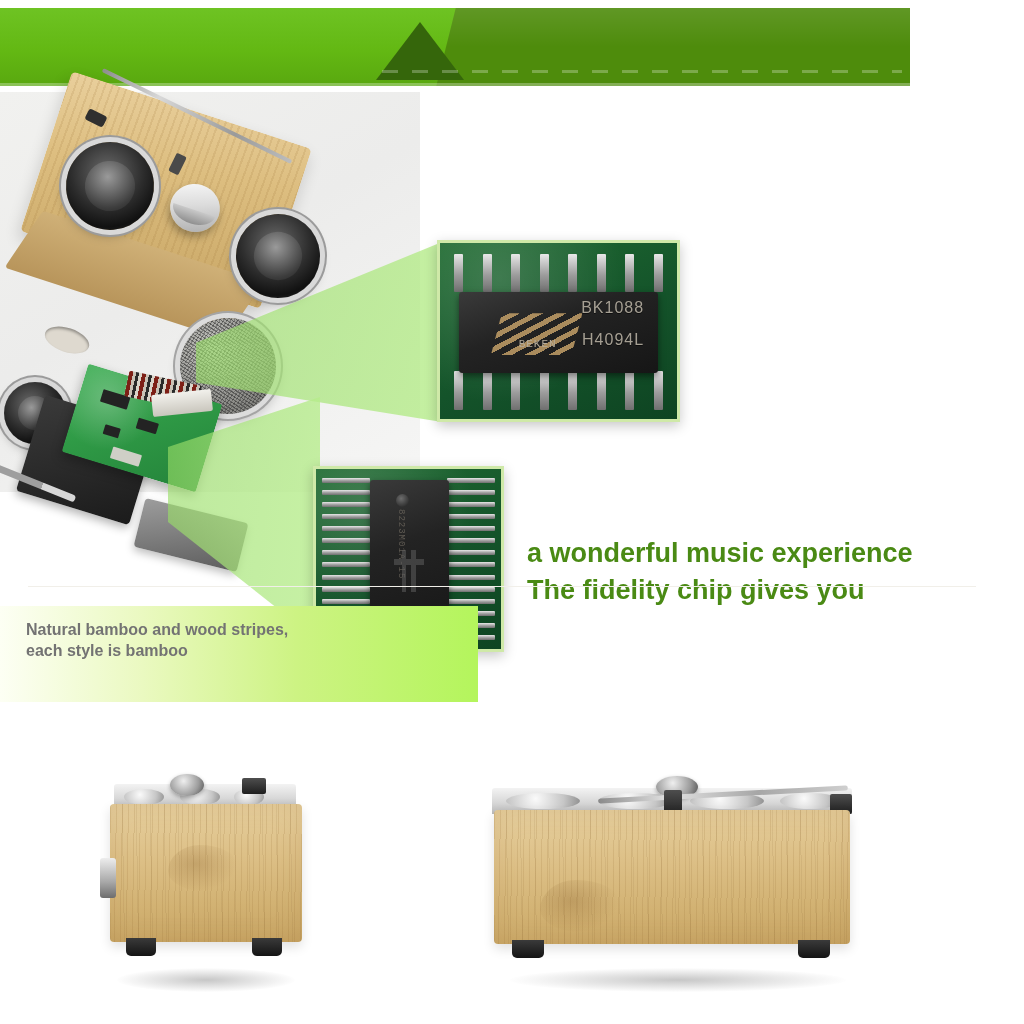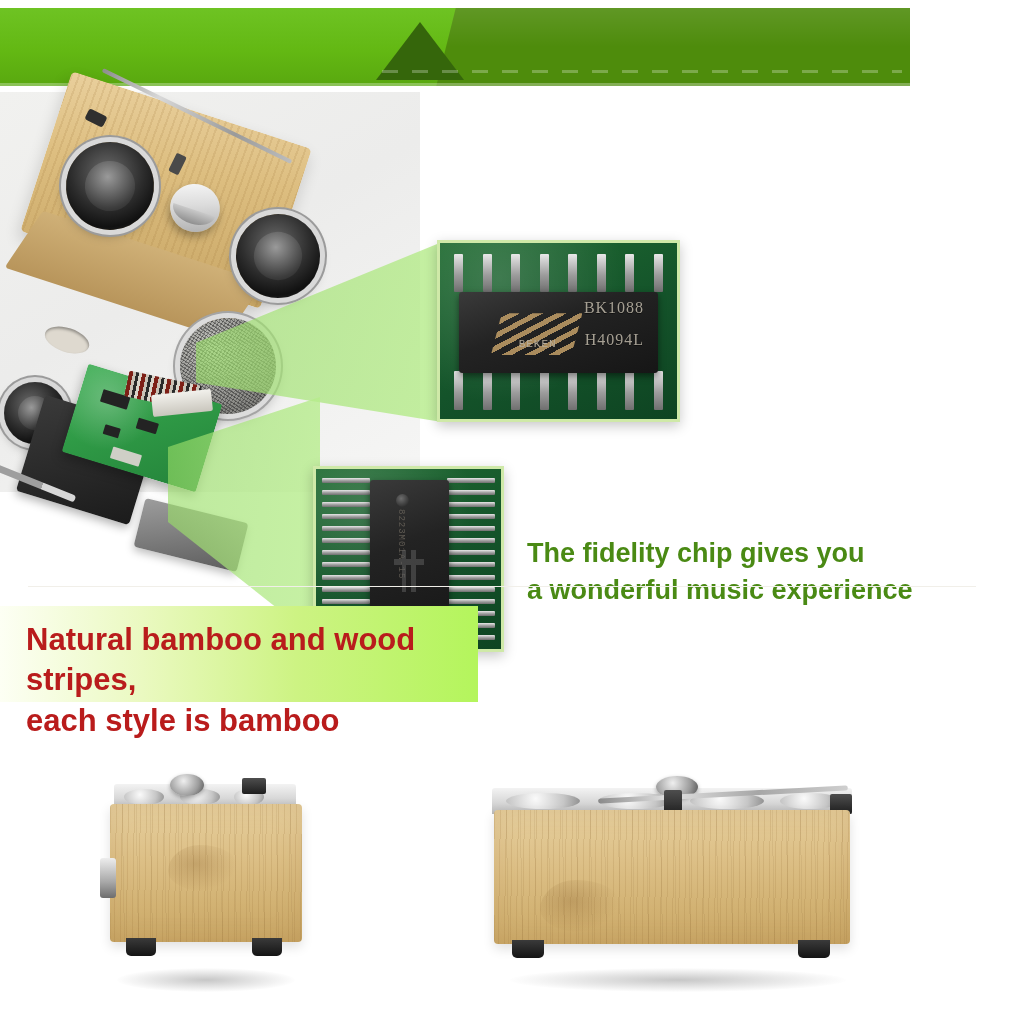"BK1088" .chip-mark { font-family: Liberation Serif, serif -> Liberation Sans, sans-serif }
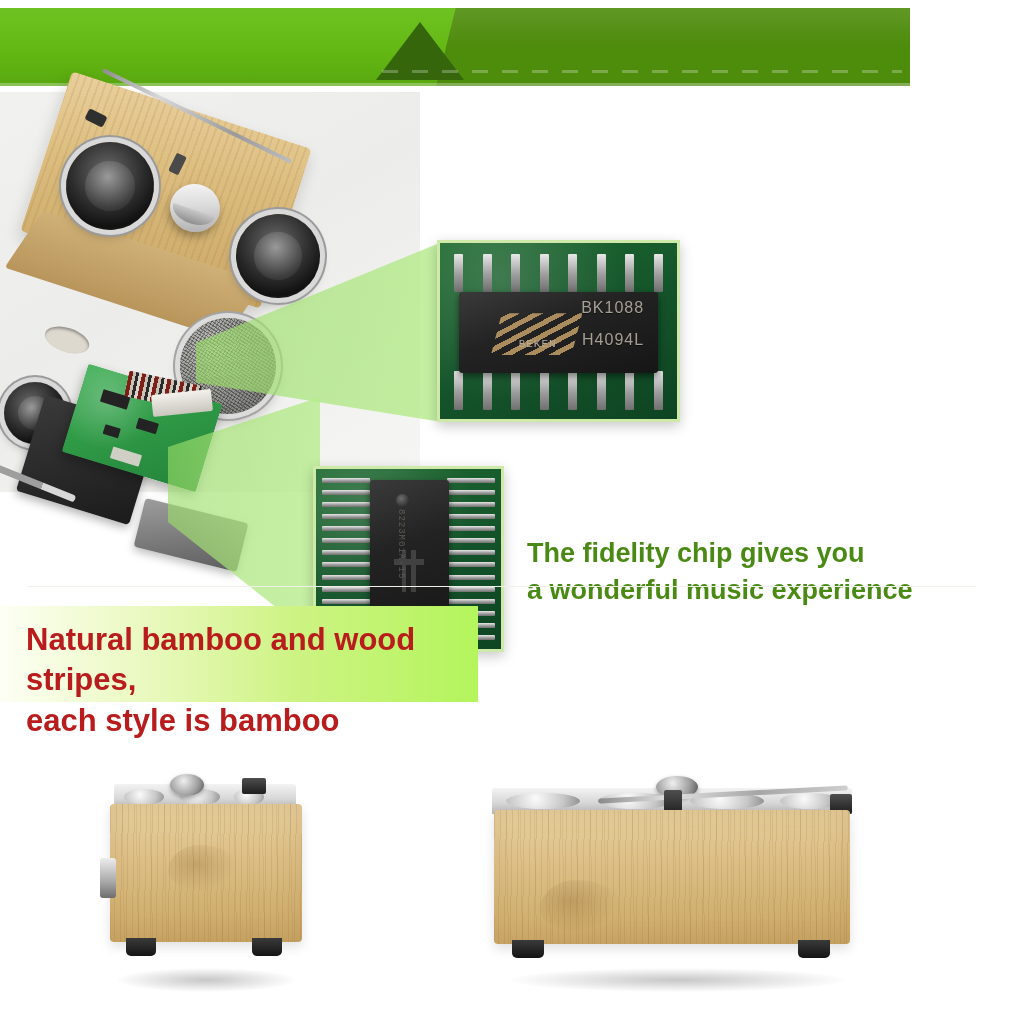"The fidelity chip gives you" div { order: before "a wonderful music experience" -> after "a wonderful music experience" }
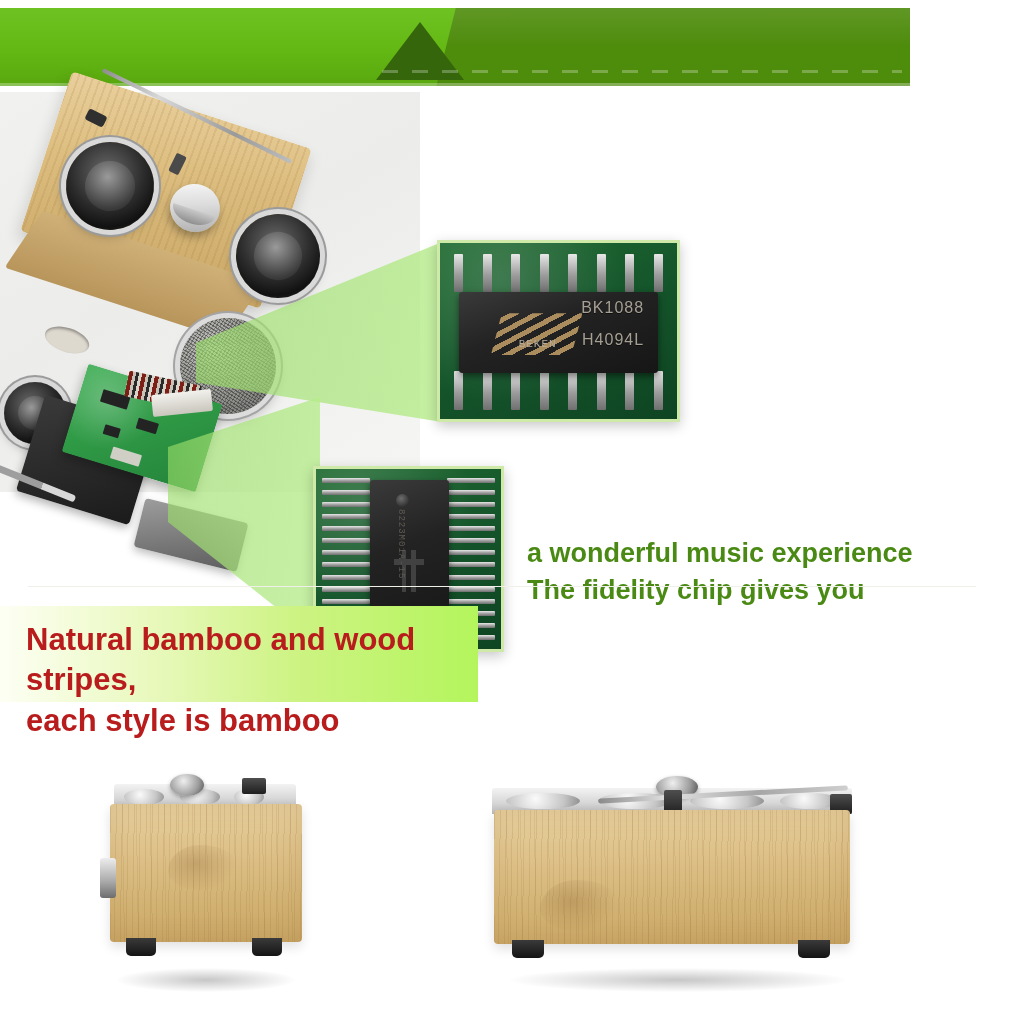"Natural bamboo and wood stripes," .captext { color: #b91c1c -> #737373; font-size: 31px -> 16px }
